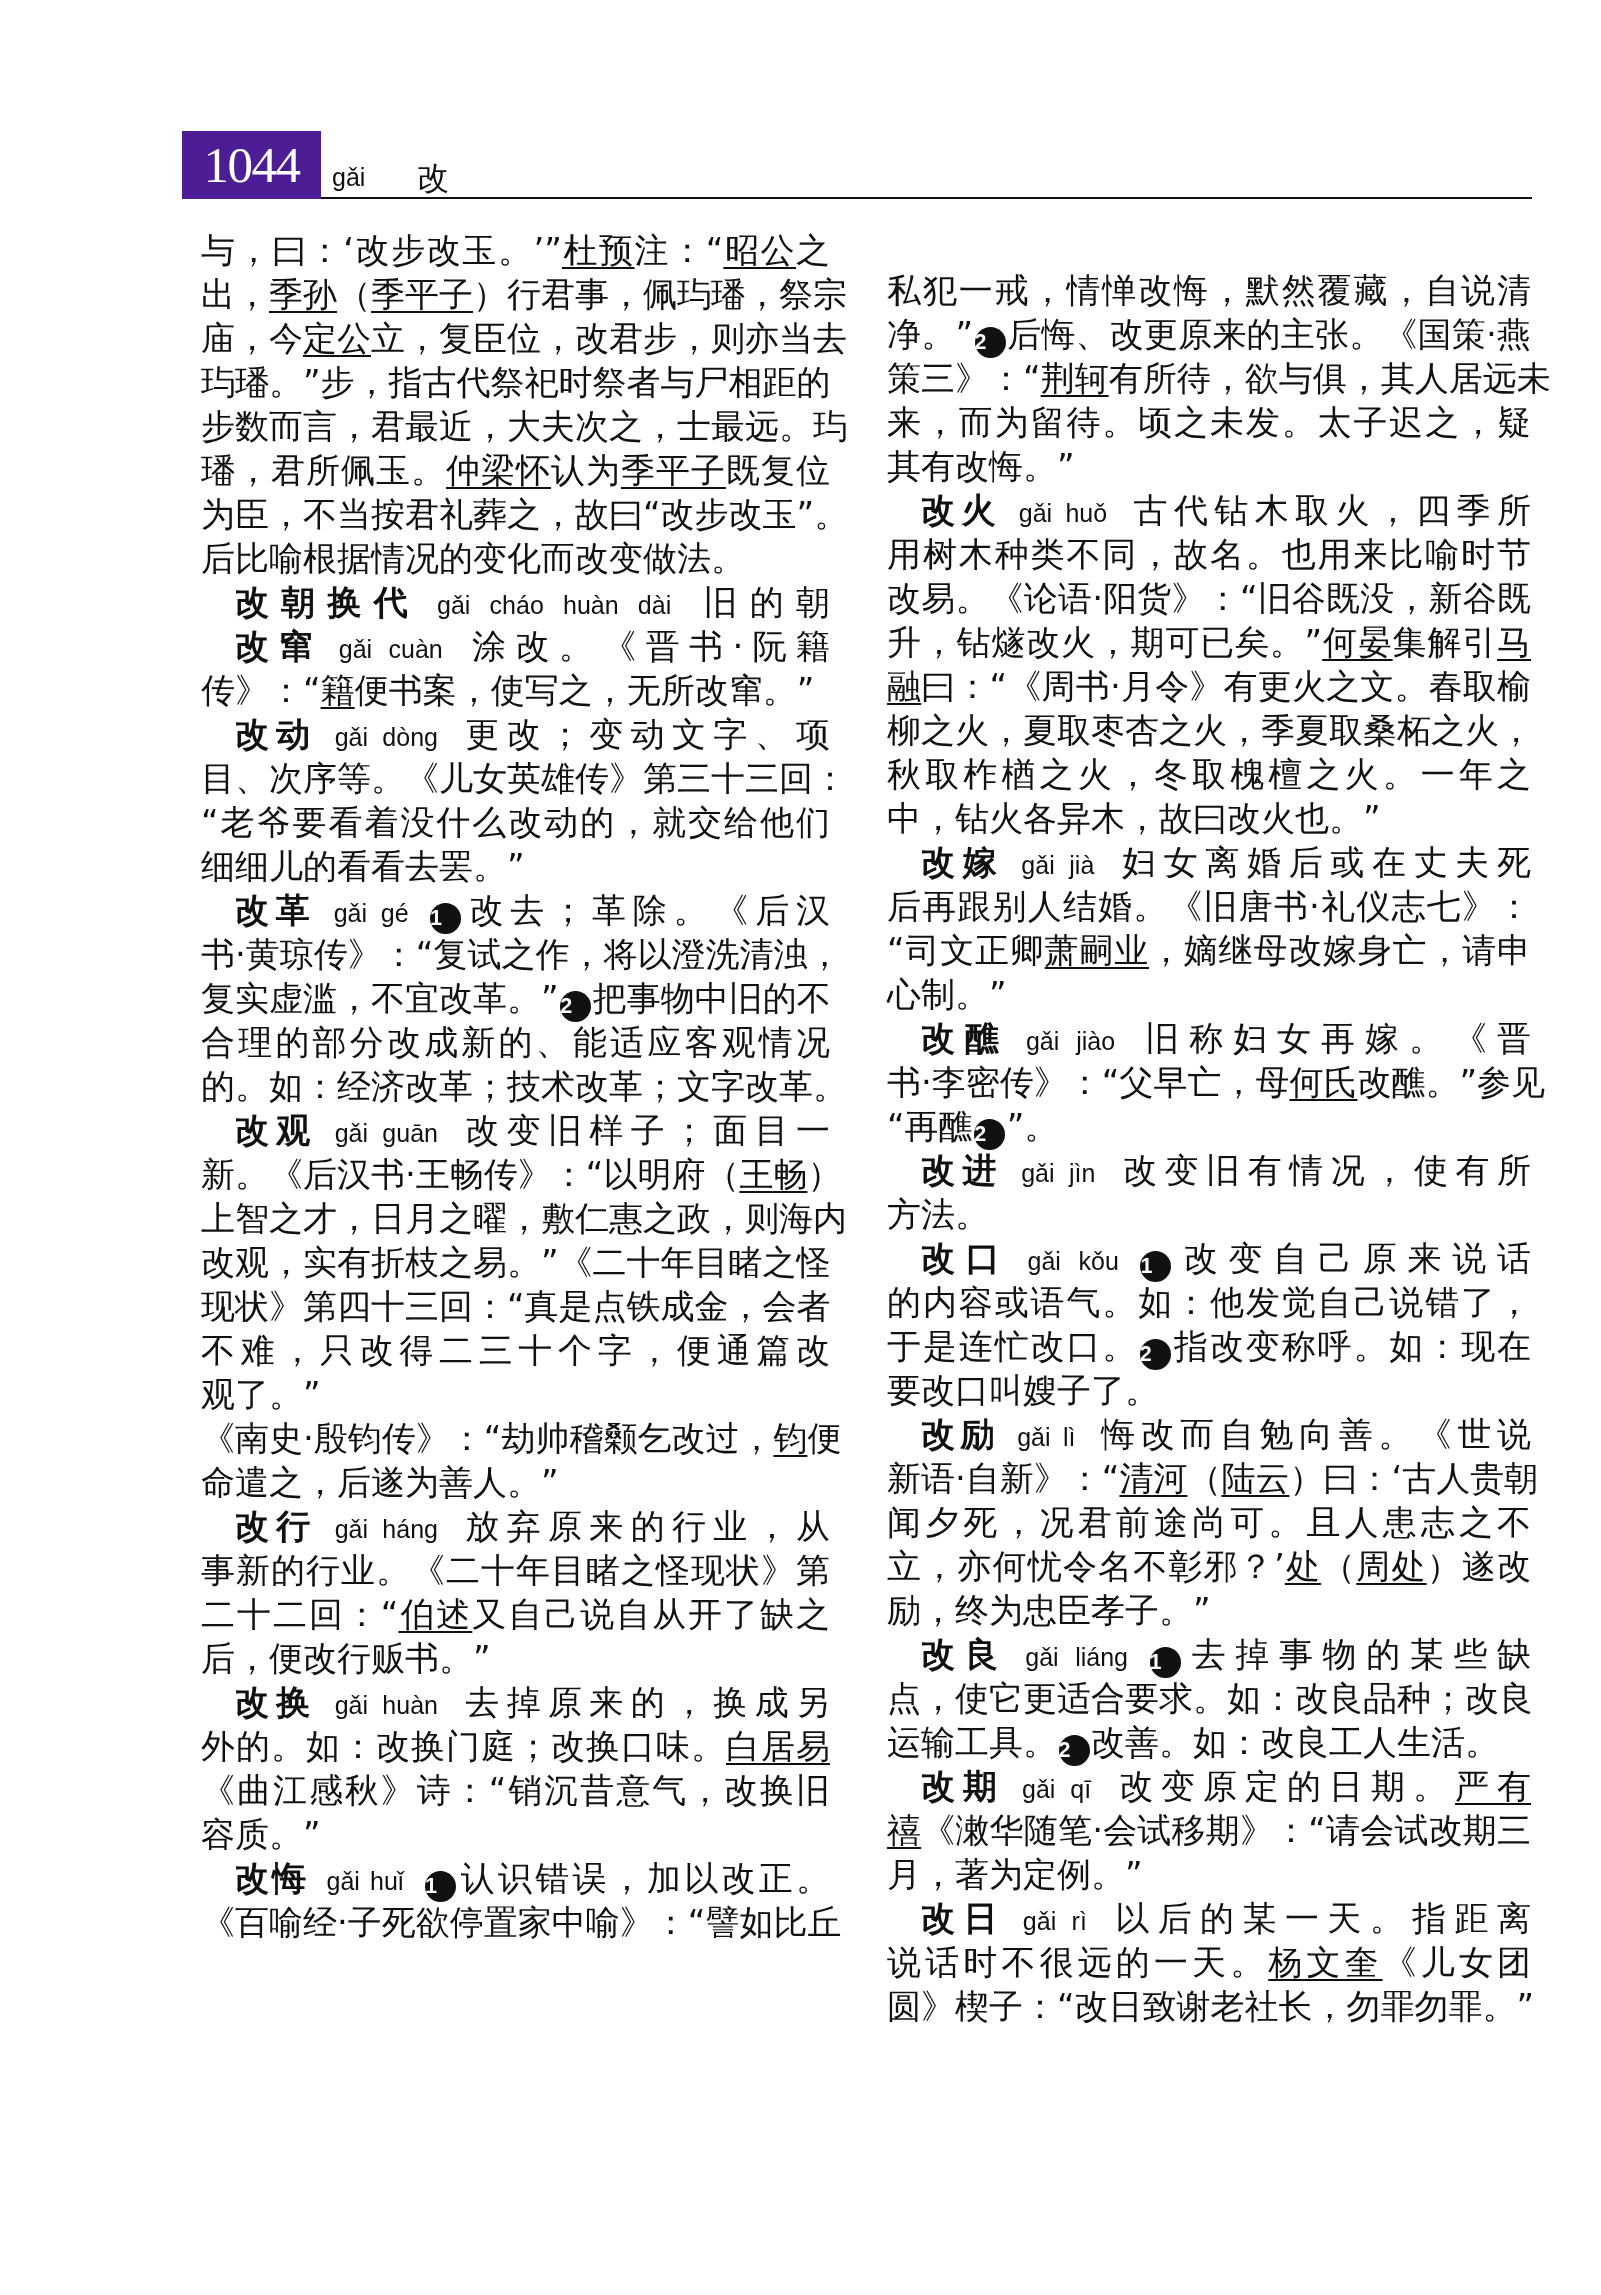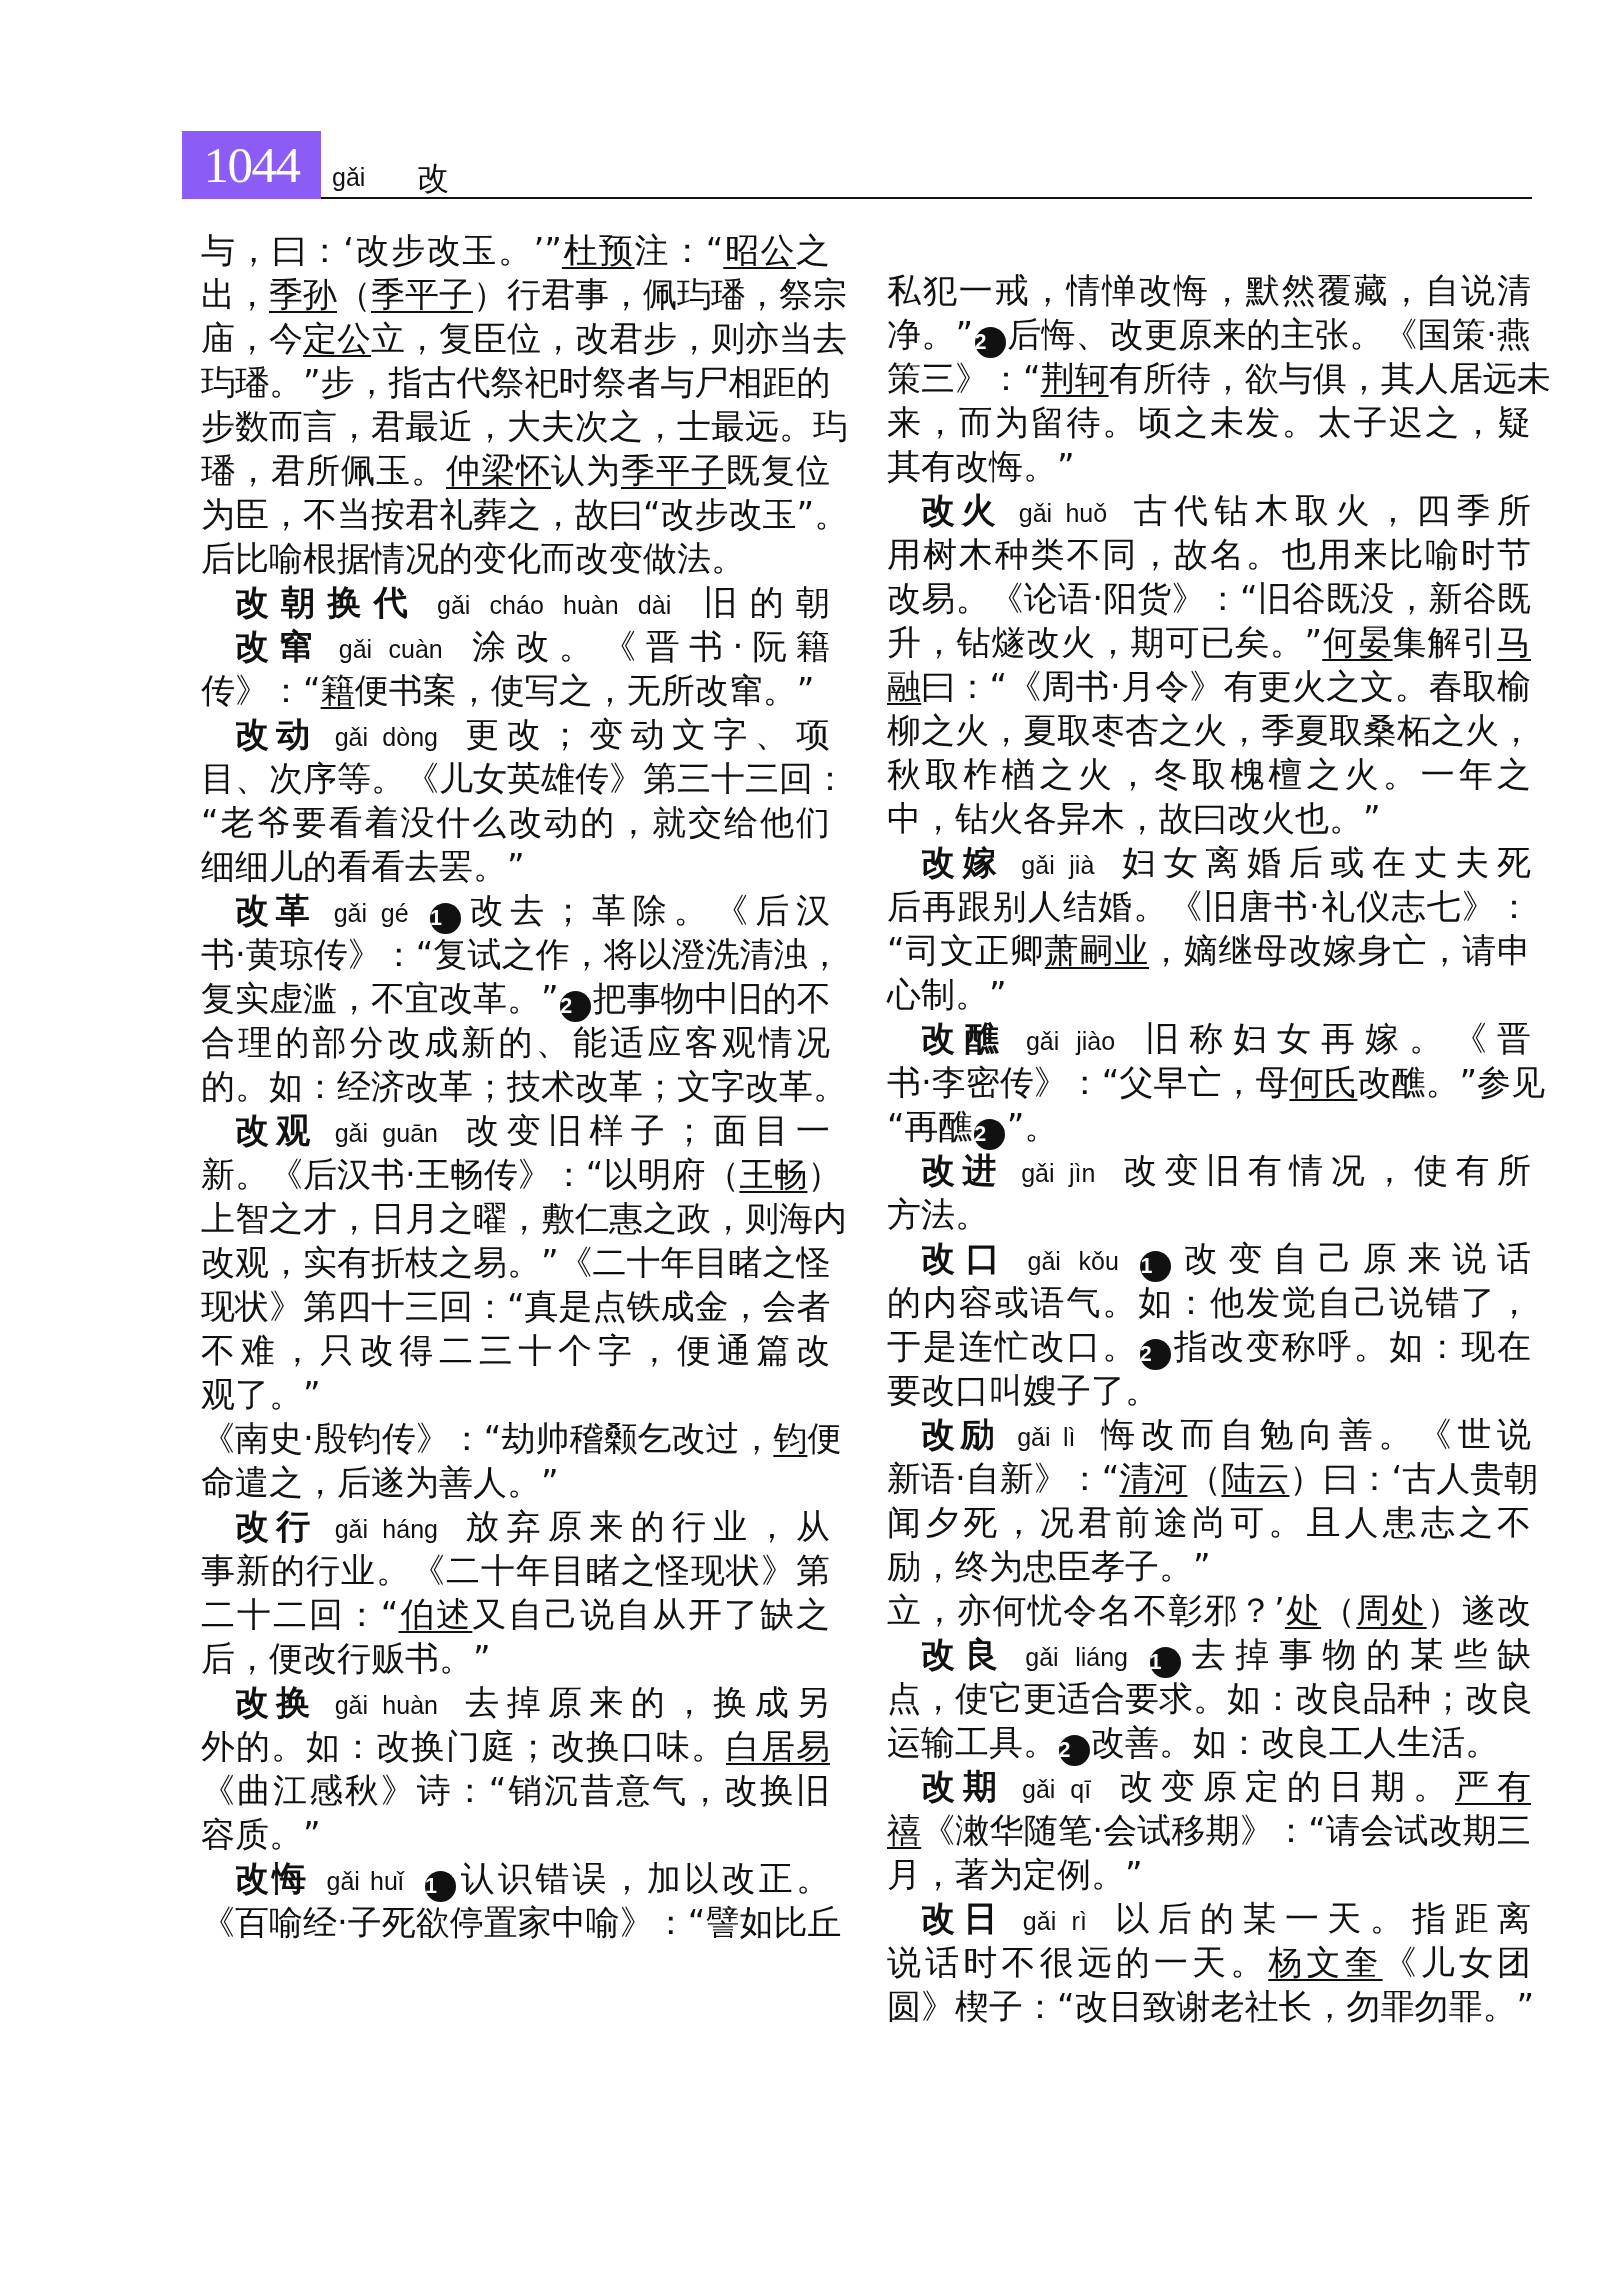"1044" .page-num { background: #8b5cf6 -> #4c1d95 }
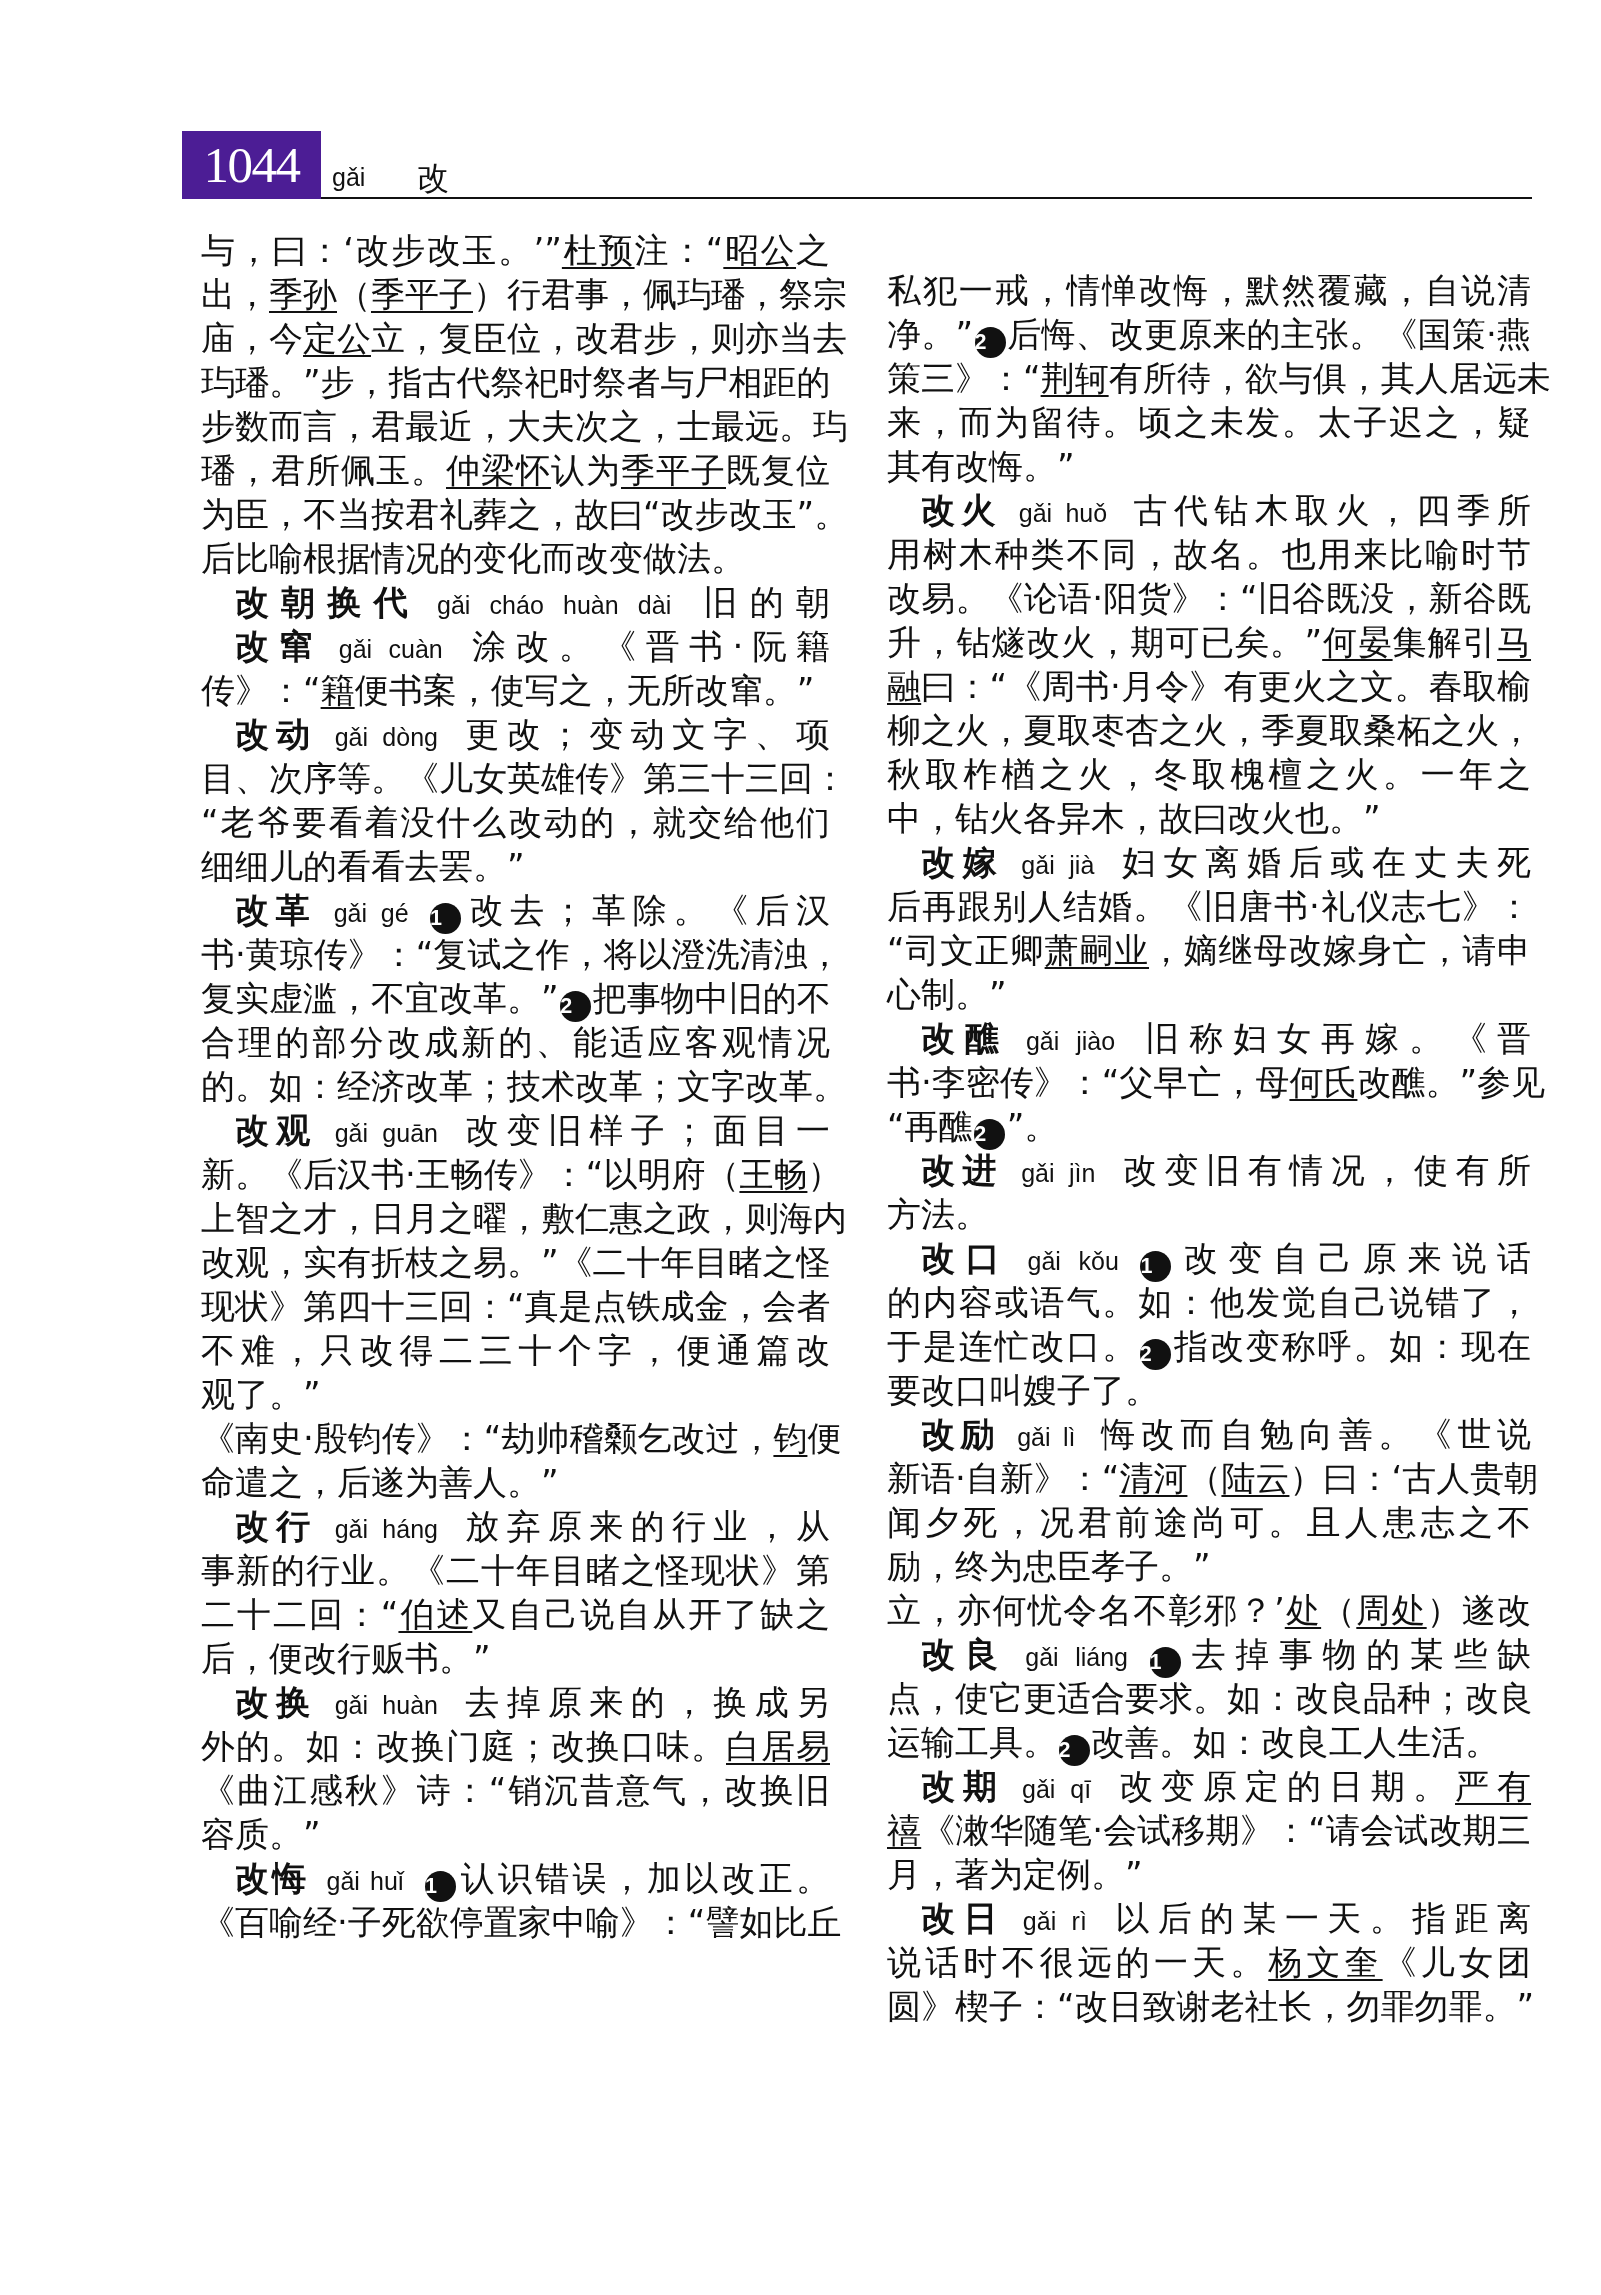"励，终为忠臣孝子。”" span.line { order: before "立，亦何忧令名不彰邪？’处（周处）遂改" -> after "立，亦何忧令名不彰邪？’处（周处）遂改" }
